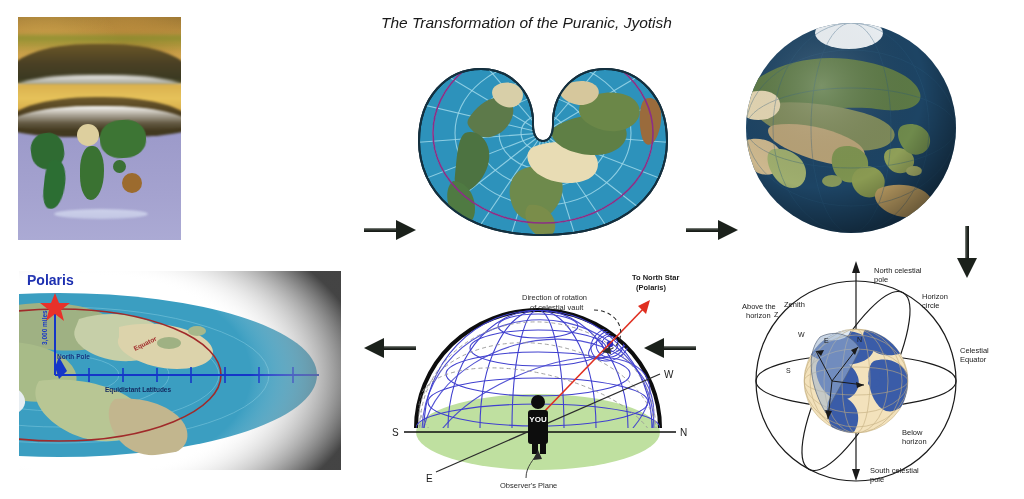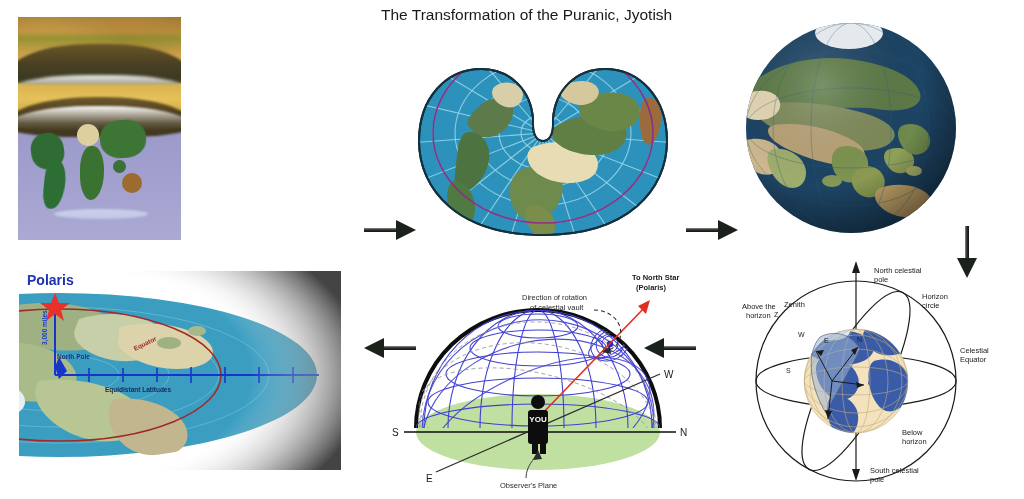"The Transformation of the Puranic," .title { font-style: none -> italic; top: 4px -> 12px }
